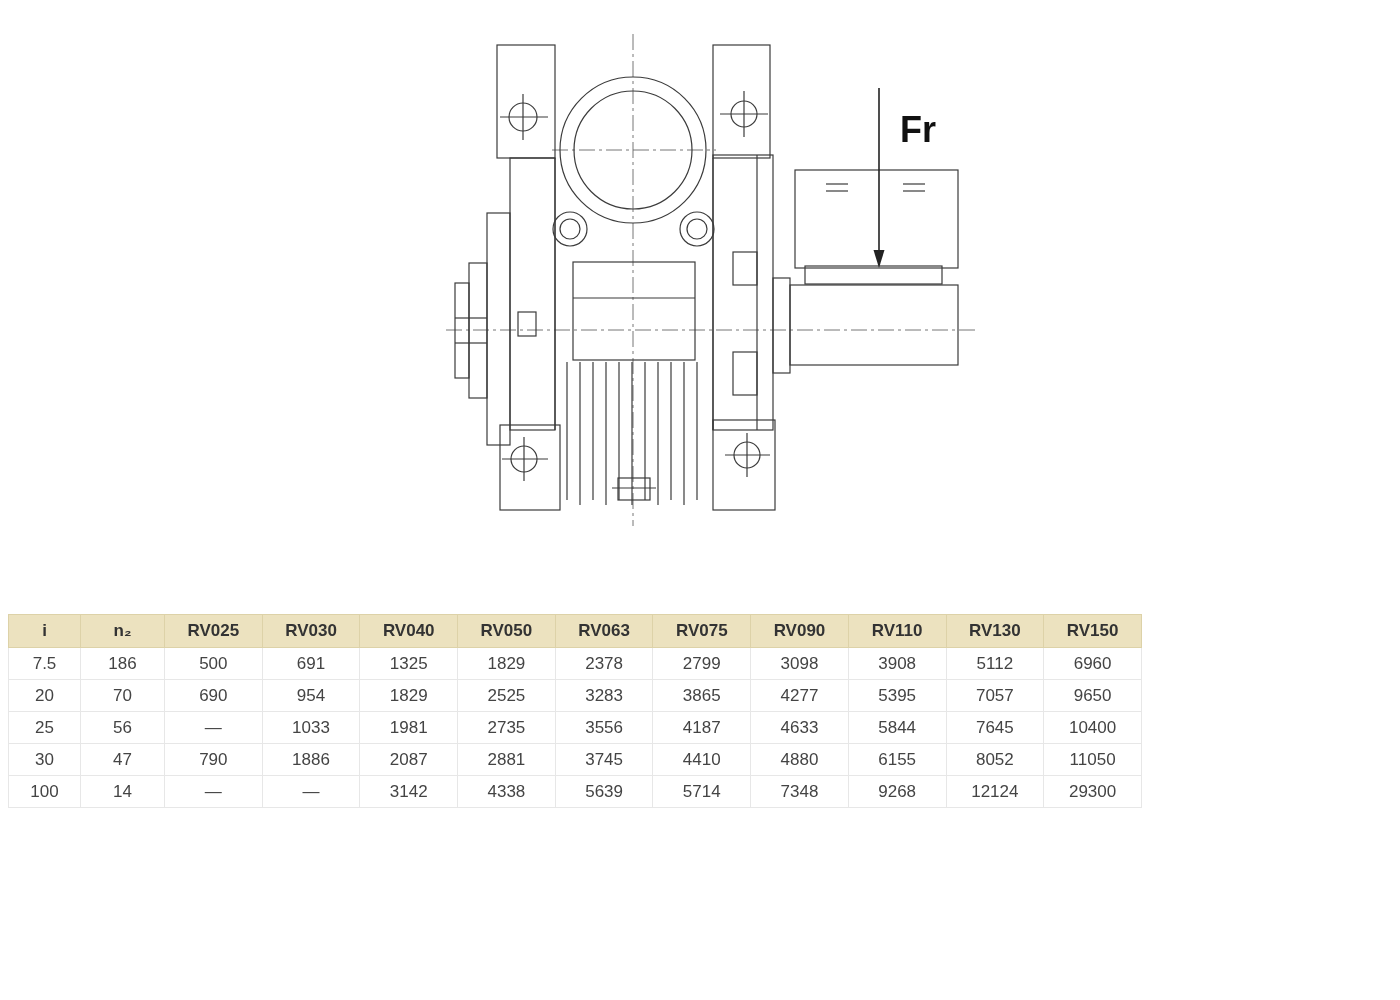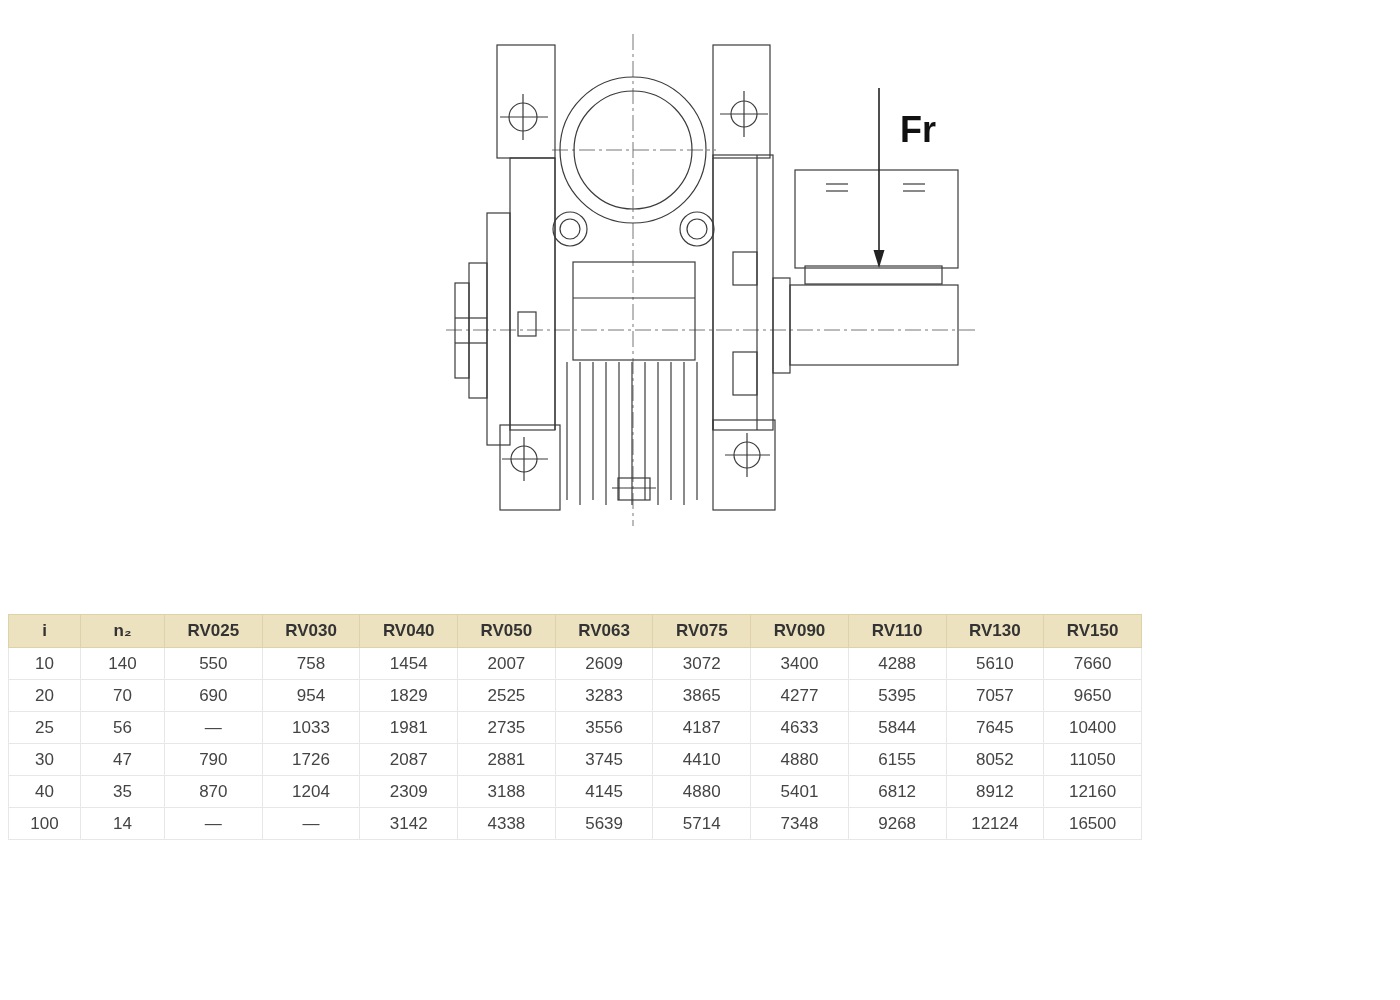"7.5" tr { html: none -> <tr> <td>7.5</td> <td>186</td> <td>500</td> <td>691</td> <td>1325</td> <td>1829</td> <td>2378</td> <td>2799</td> <td>3098</td> <td>3908</td> <td>5112</td> <td>6960</td> </tr> }
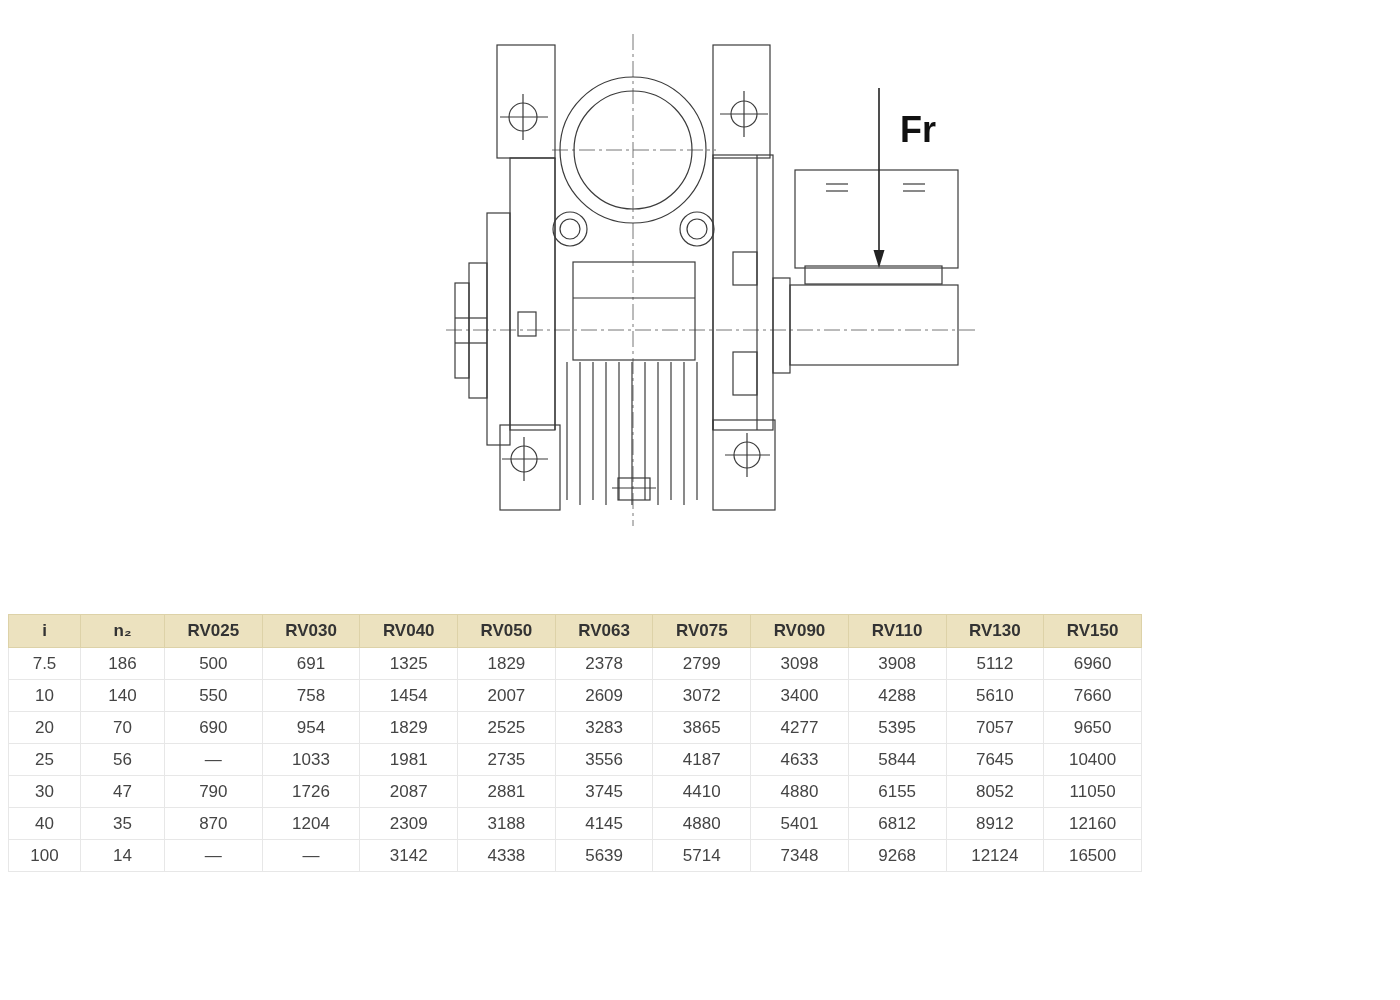"10" tr { html: <tr> <td>10</td> <td>140</td> <td>550</td> <td>758</td> <td>1454</td> <td>2007</td> <td>2609</td> <td>3072</td> <td>3400</td> <td>4288</td> <td>5610</td> <td>7660</td> </tr> -> none }
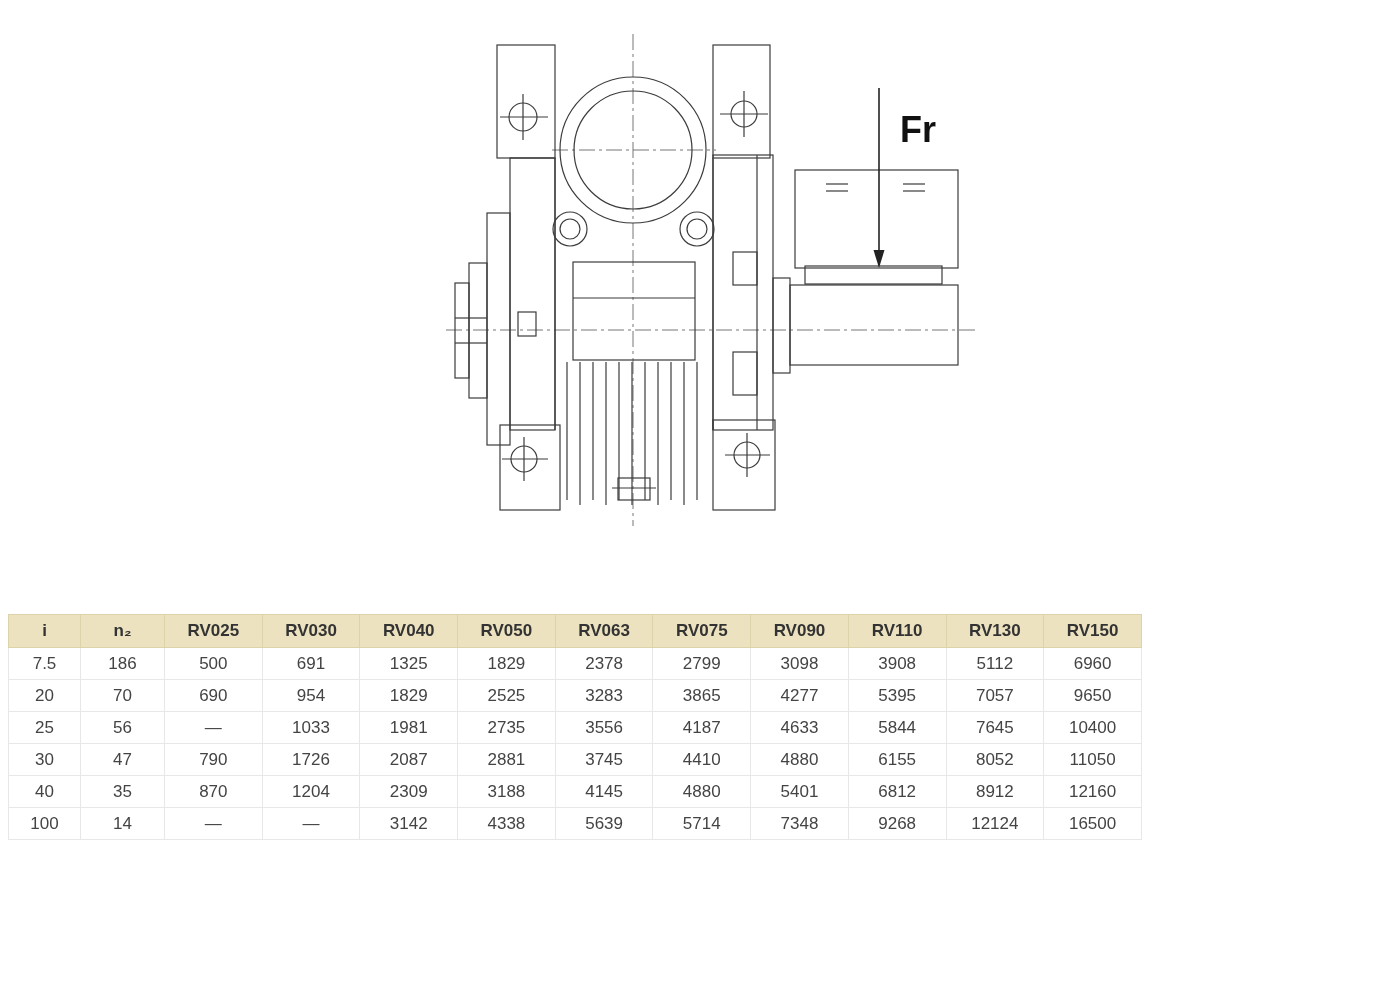"1726" td { text: 1726 -> 1886 }
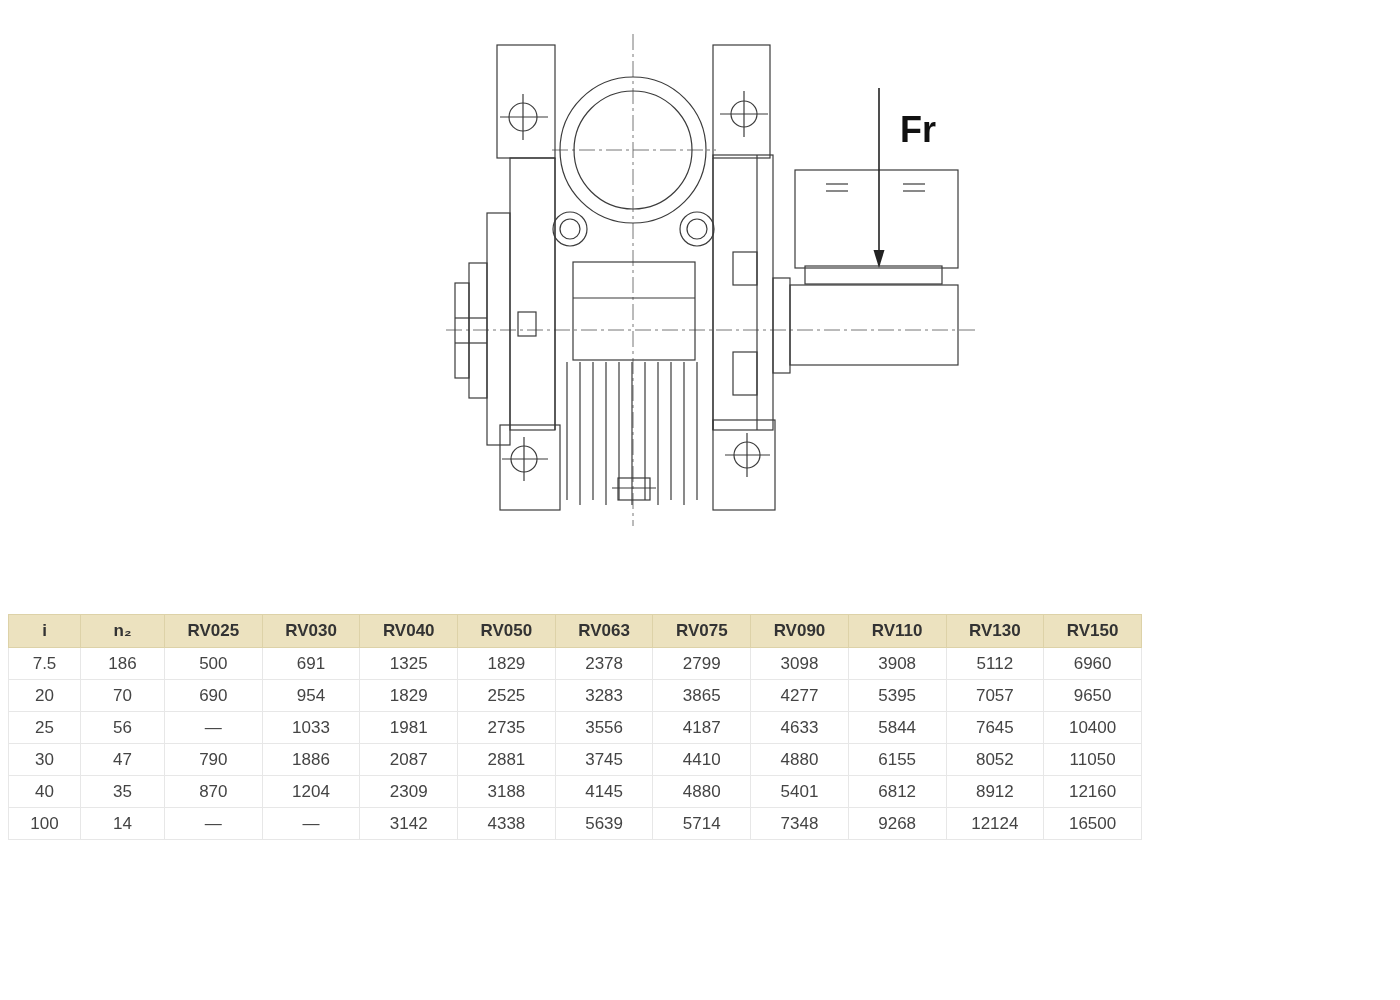"40" tr { html: <tr> <td>40</td> <td>35</td> <td>870</td> <td>1204</td> <td>2309</td> <td>3188</td> <td>4145</td> <td>4880</td> <td>5401</td> <td>6812</td> <td>8912</td> <td>12160</td> </tr> -> none }
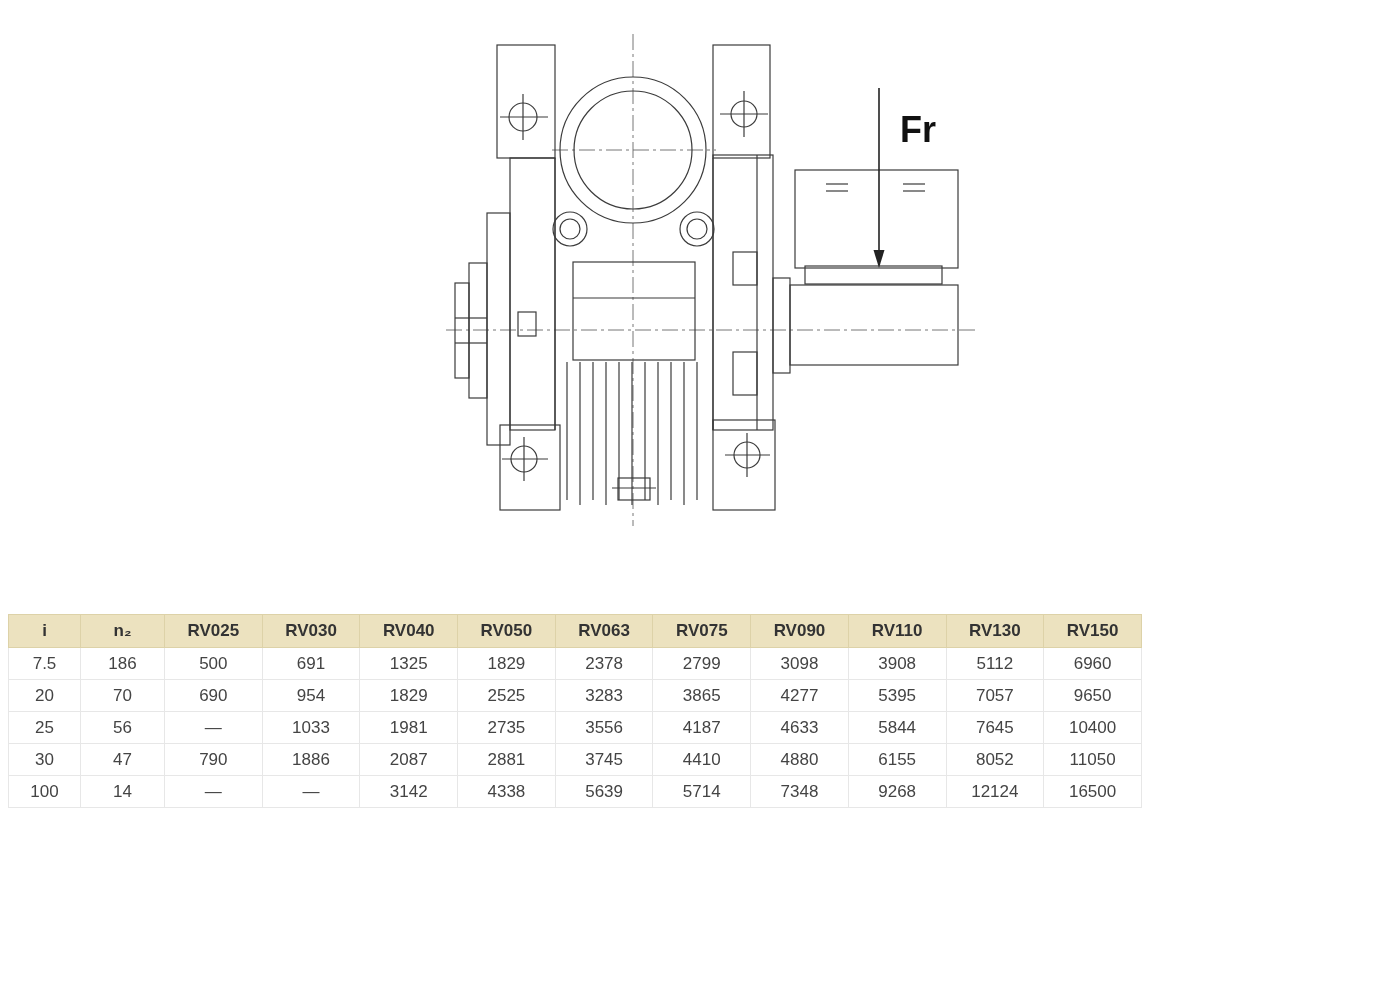"16500" td { text: 16500 -> 29300 }
